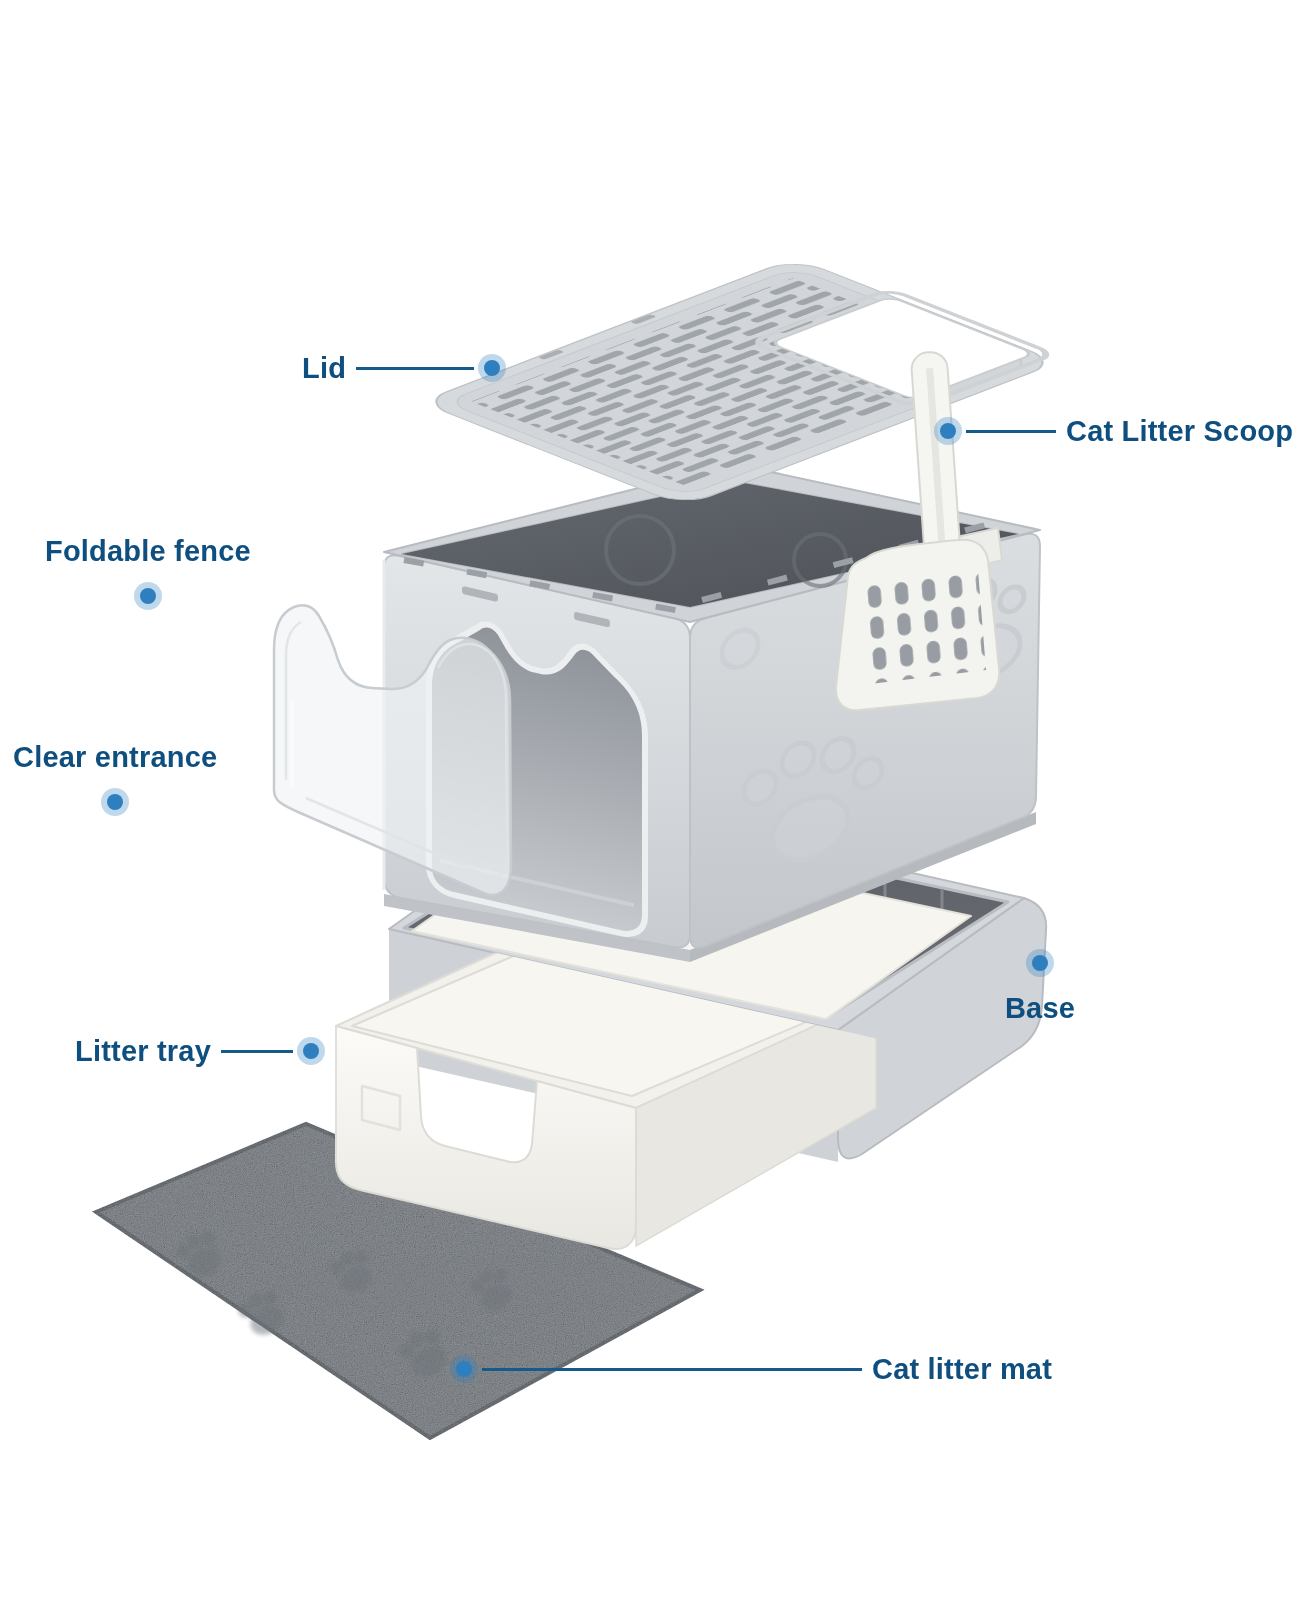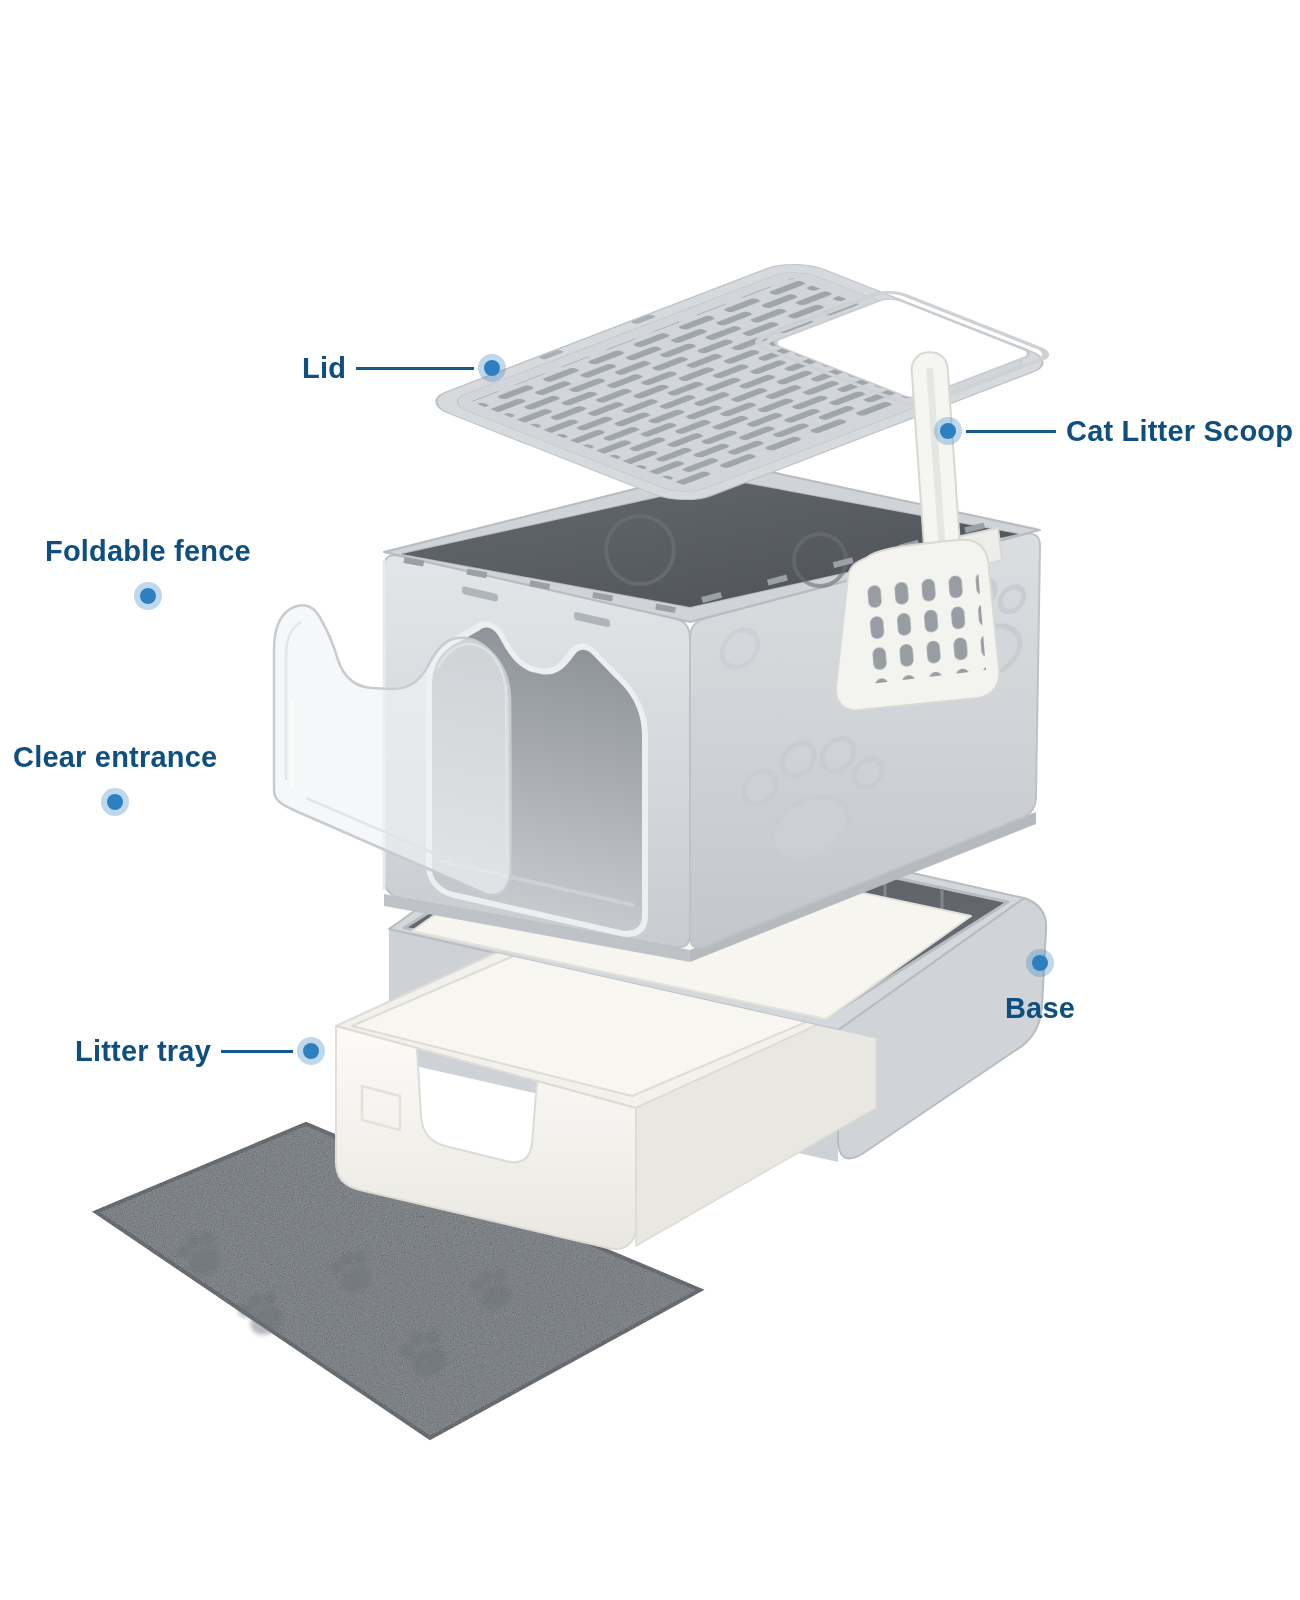"Cat litter mat" div.callout { html: none -> <div> <span></span> <span></span> <span>Cat litter mat</span> </div> }
